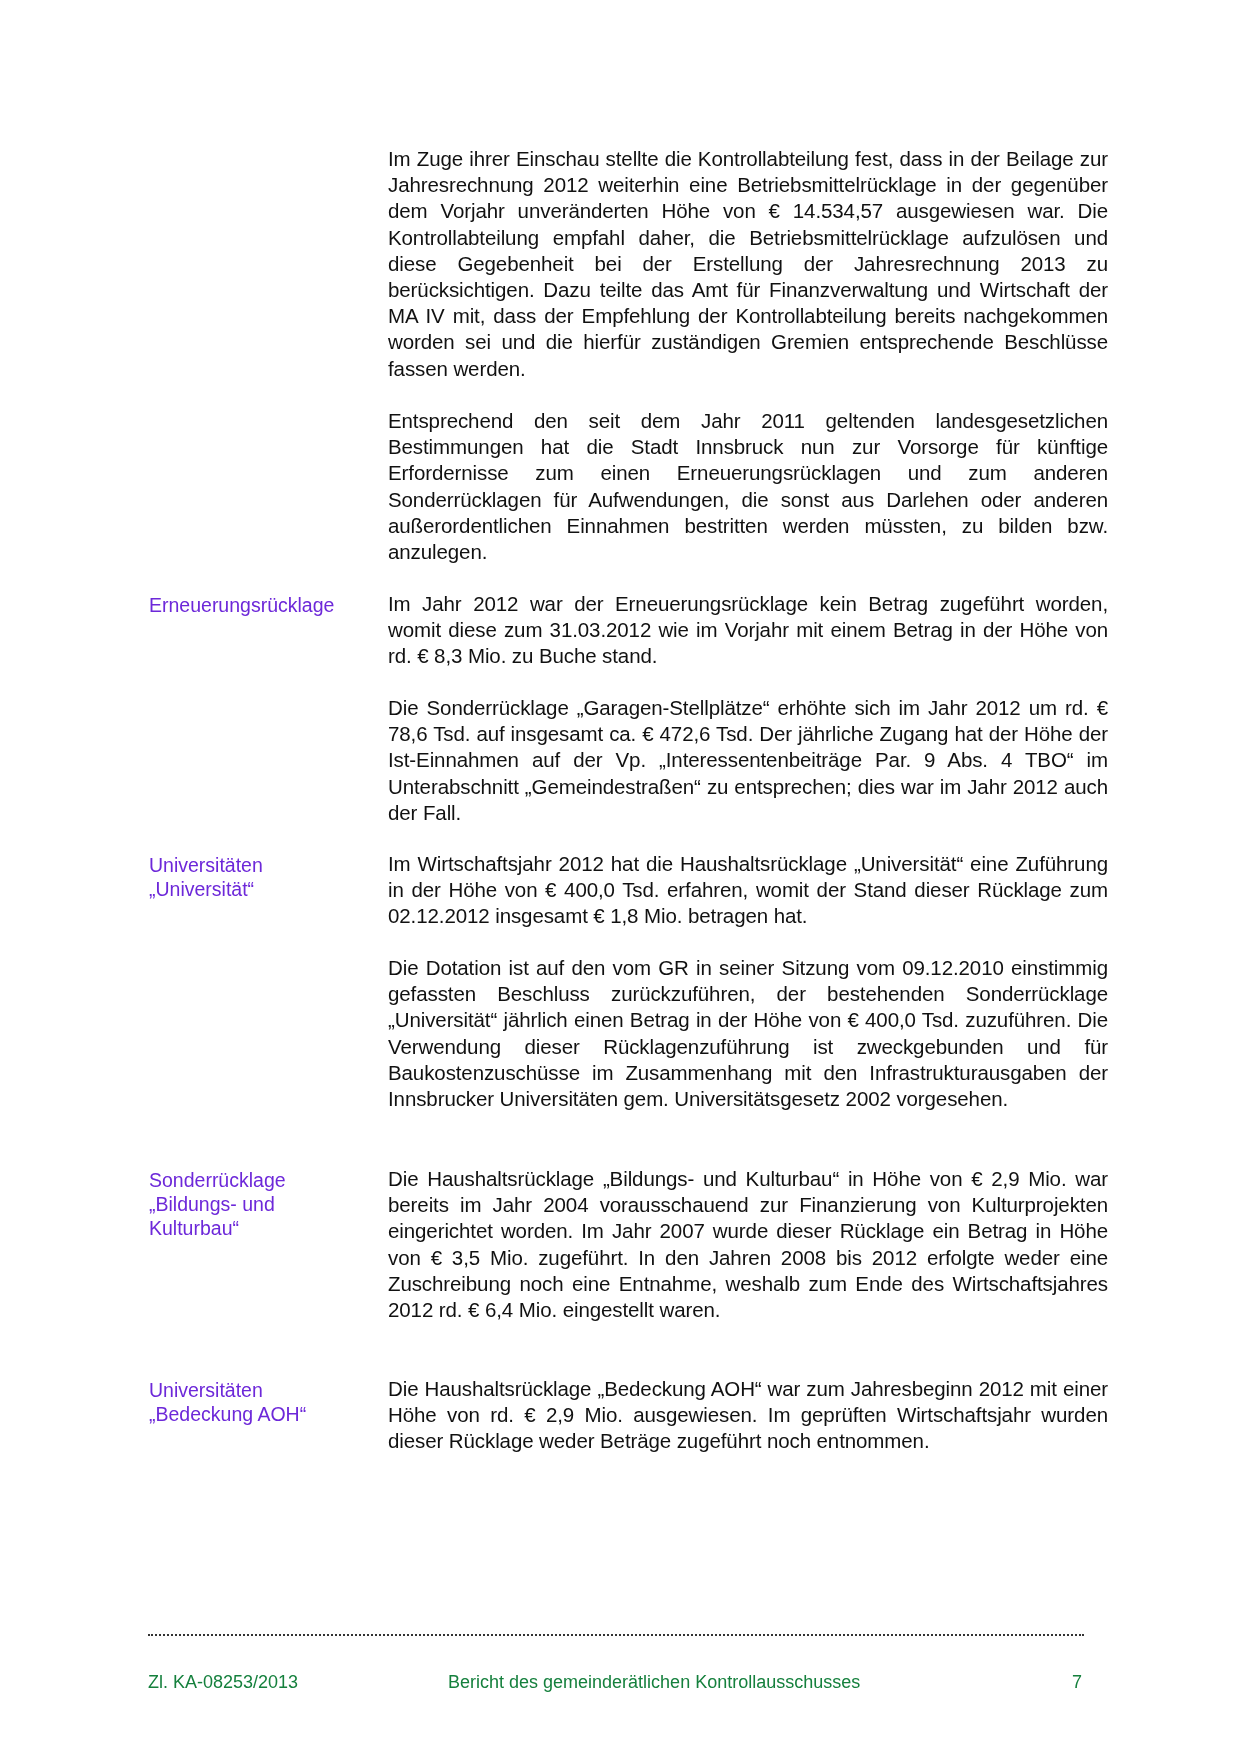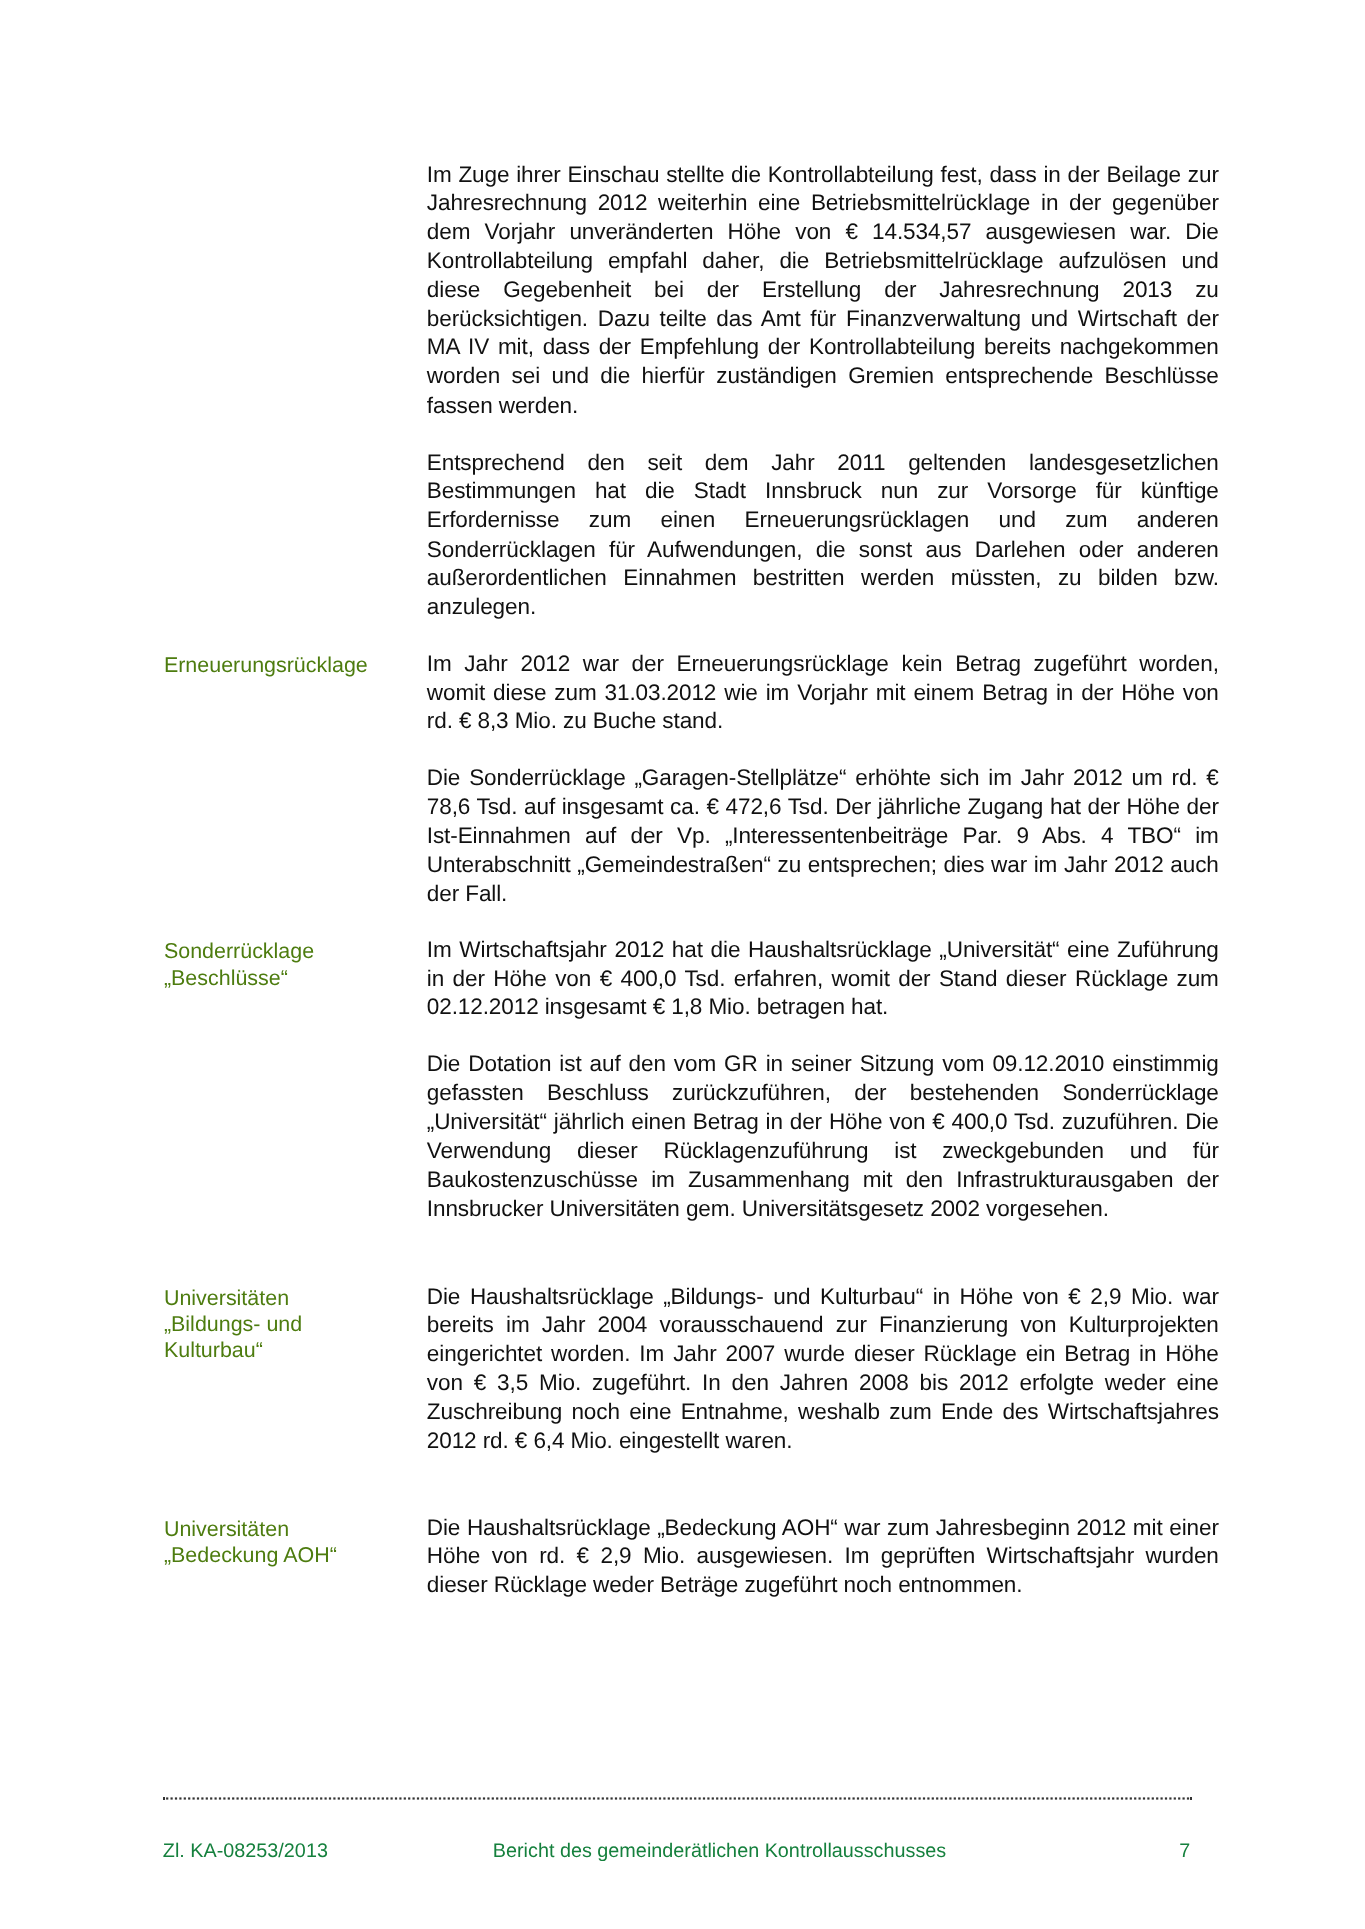"Erneuerungsrücklage" .label { color: #4d7c0f -> #6d28d9 }
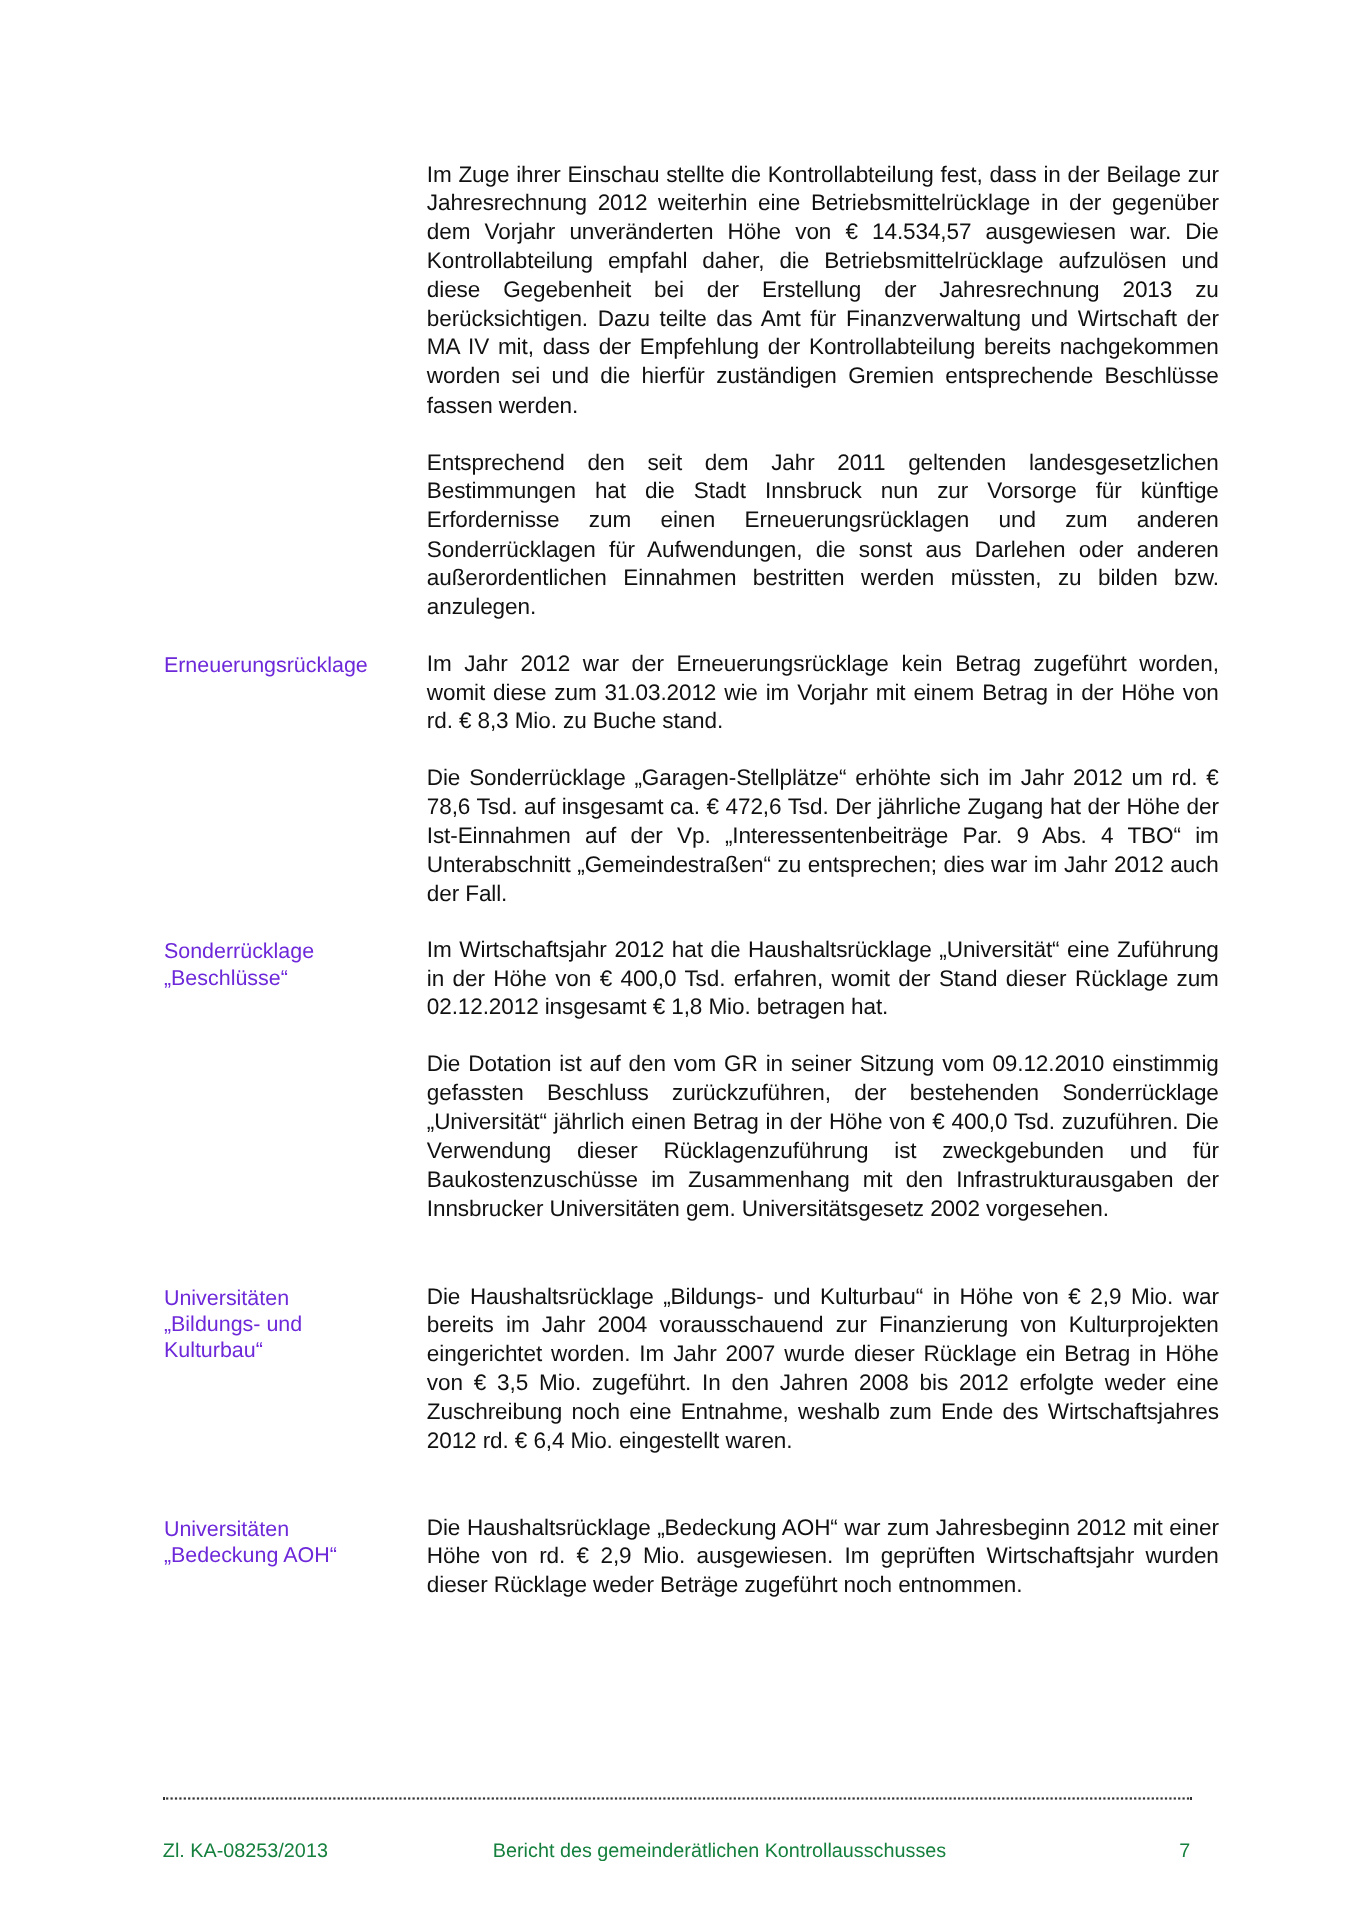"Sonderrücklage „Beschlüsse“" div.label { text: Sonderrücklage „Beschlüsse -> Universitäten „Universität }
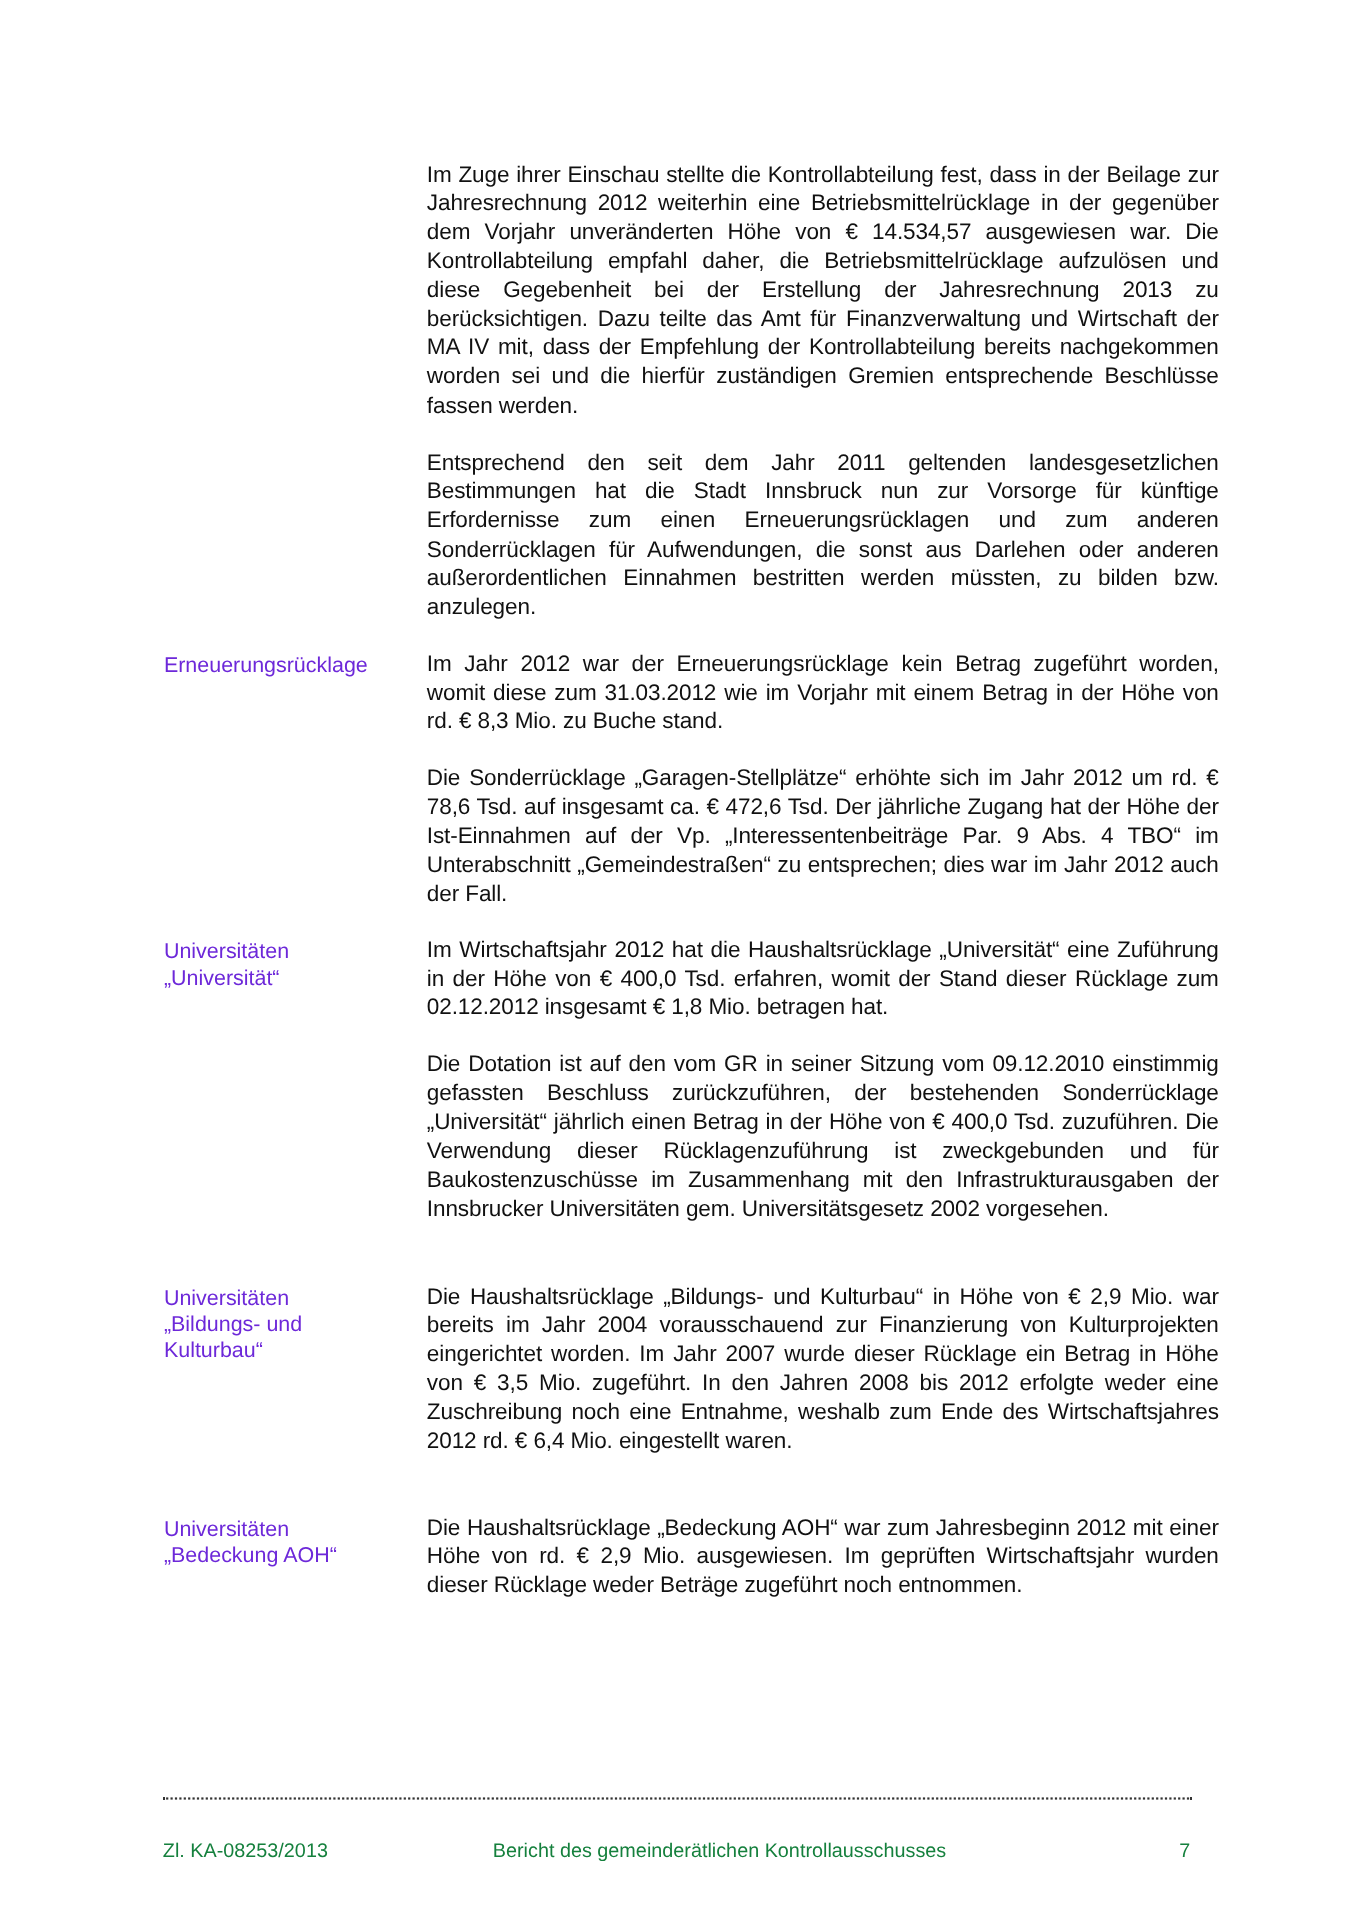"Universitäten „Bildungs- und Kulturbau“" div.label { text: Universitäten -> Sonderrücklage }
